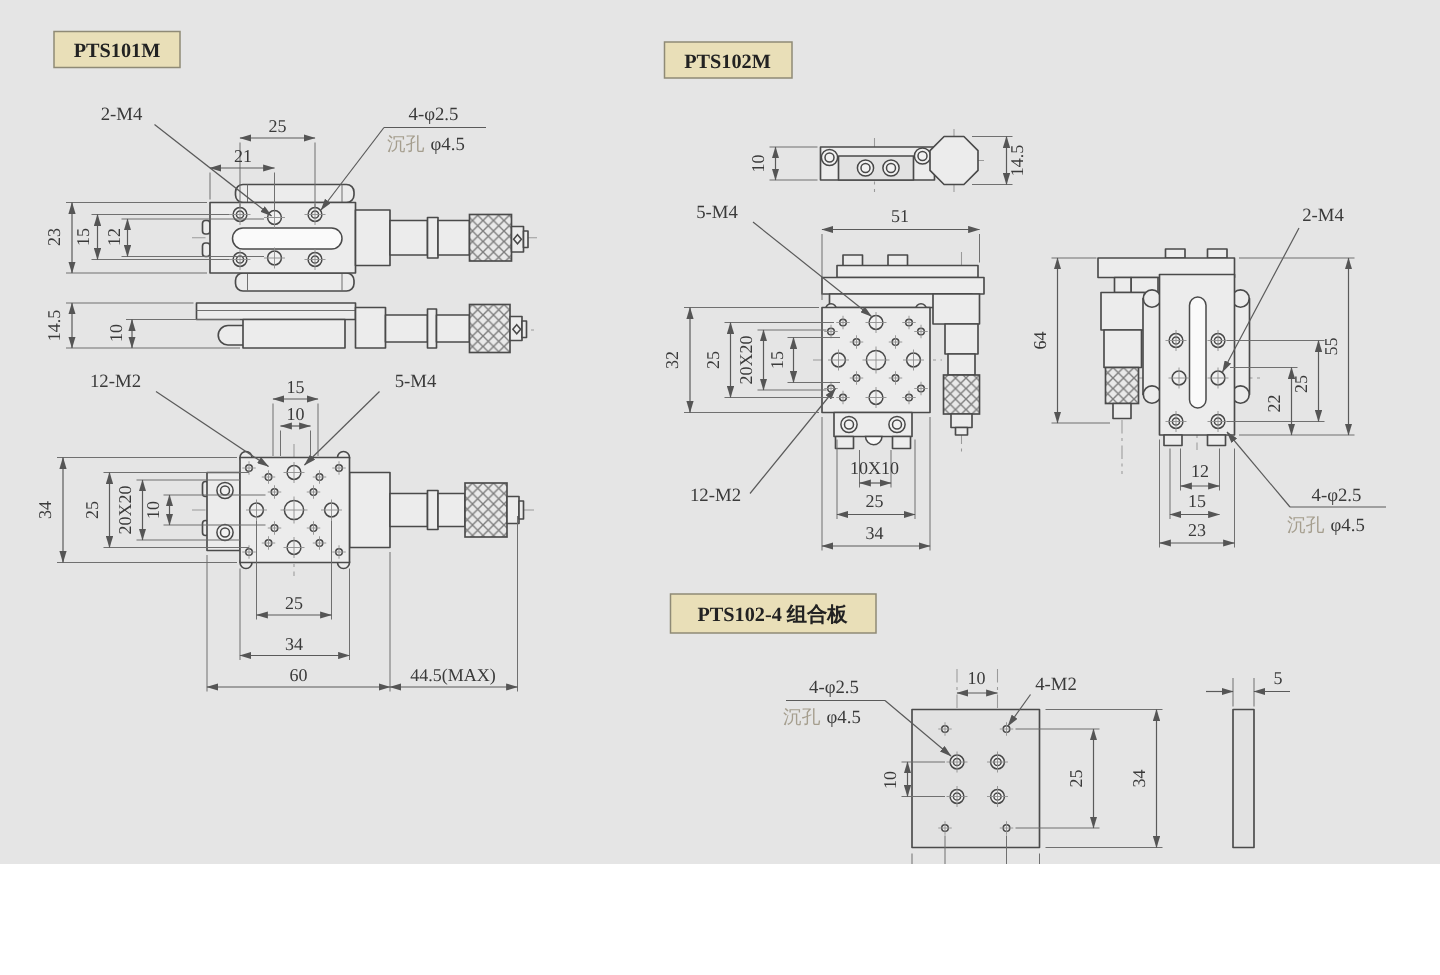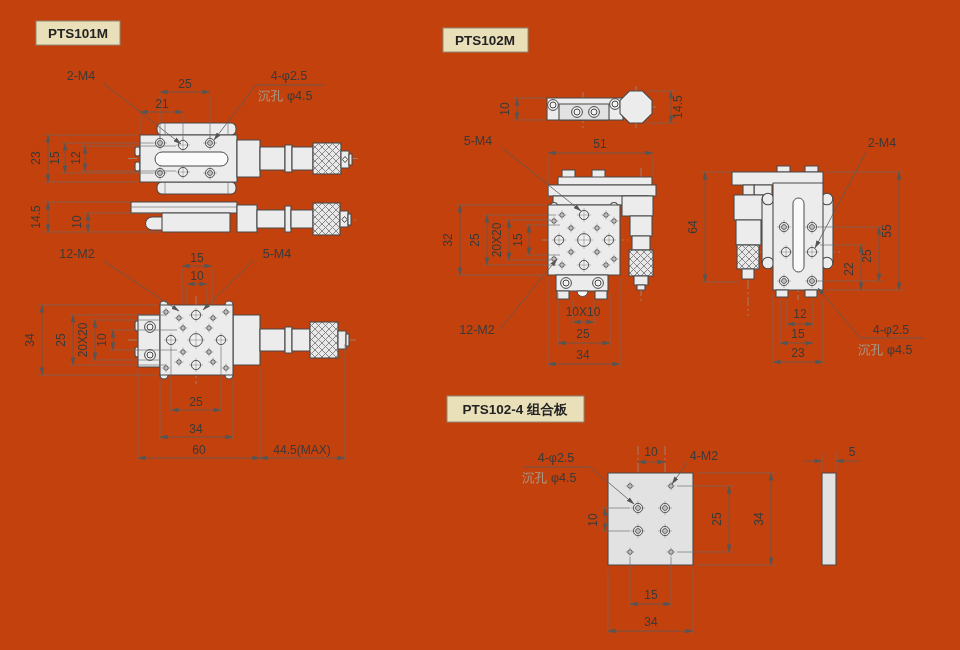"PTS101M" .canvas { background: #c2410c -> #e5e5e5; font-family: Liberation Sans, sans-serif -> Liberation Serif, serif; height: 650px -> 576px }
